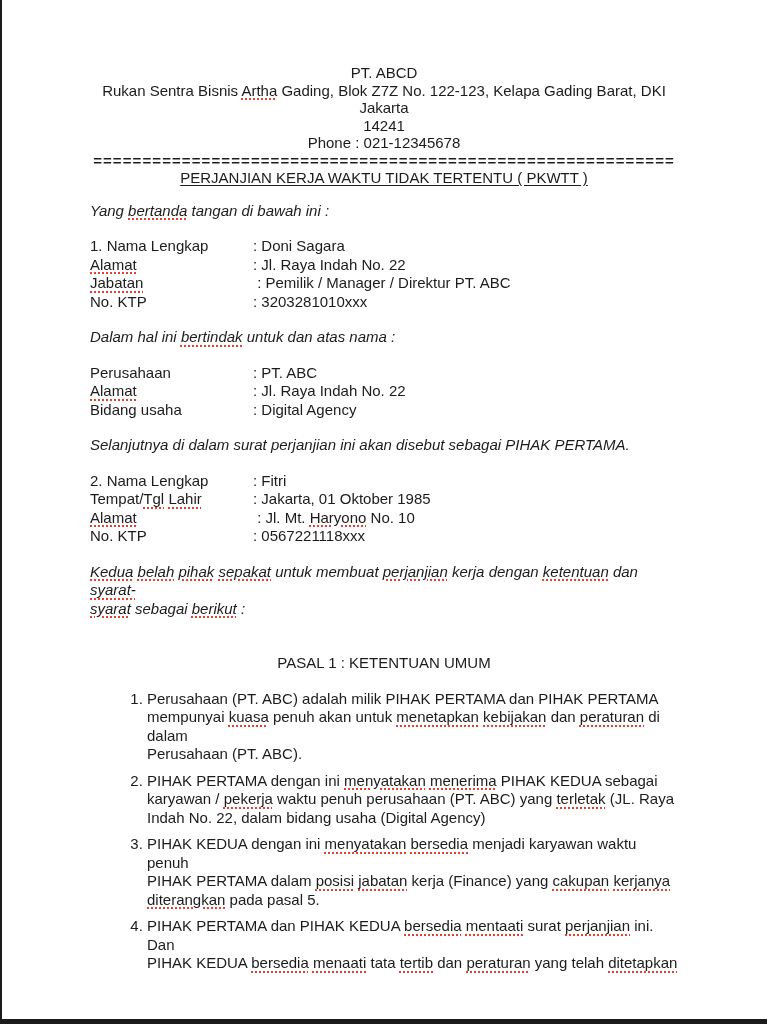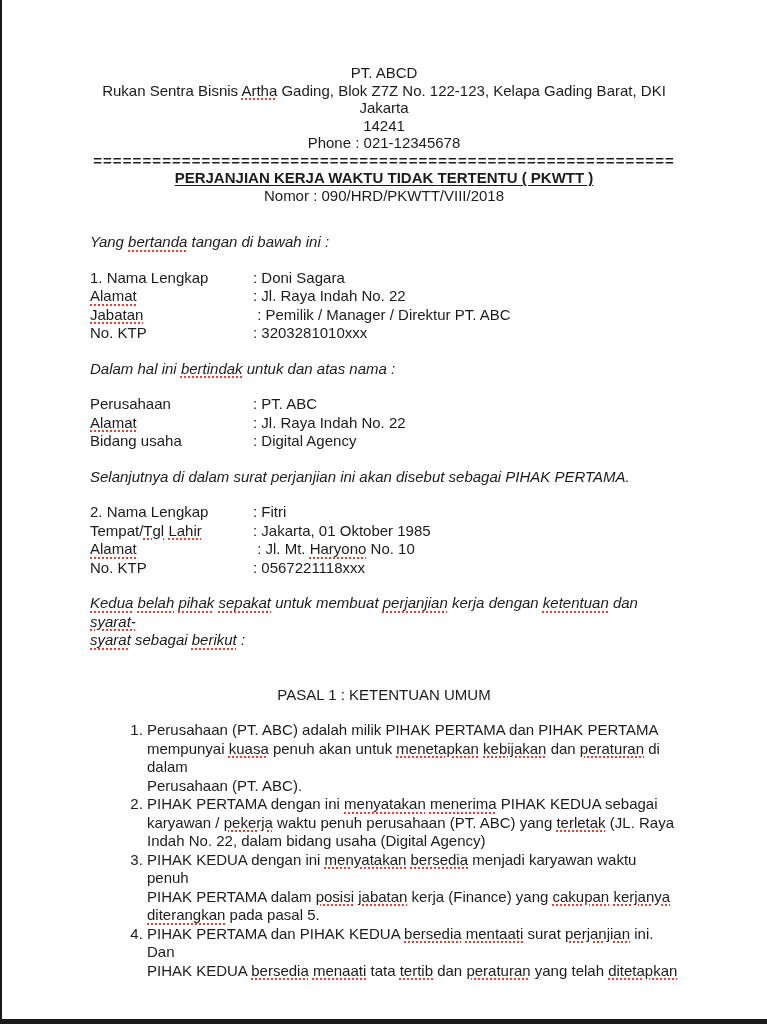"PT. ABCD" .hdr { margin-bottom: 29px -> 15px }
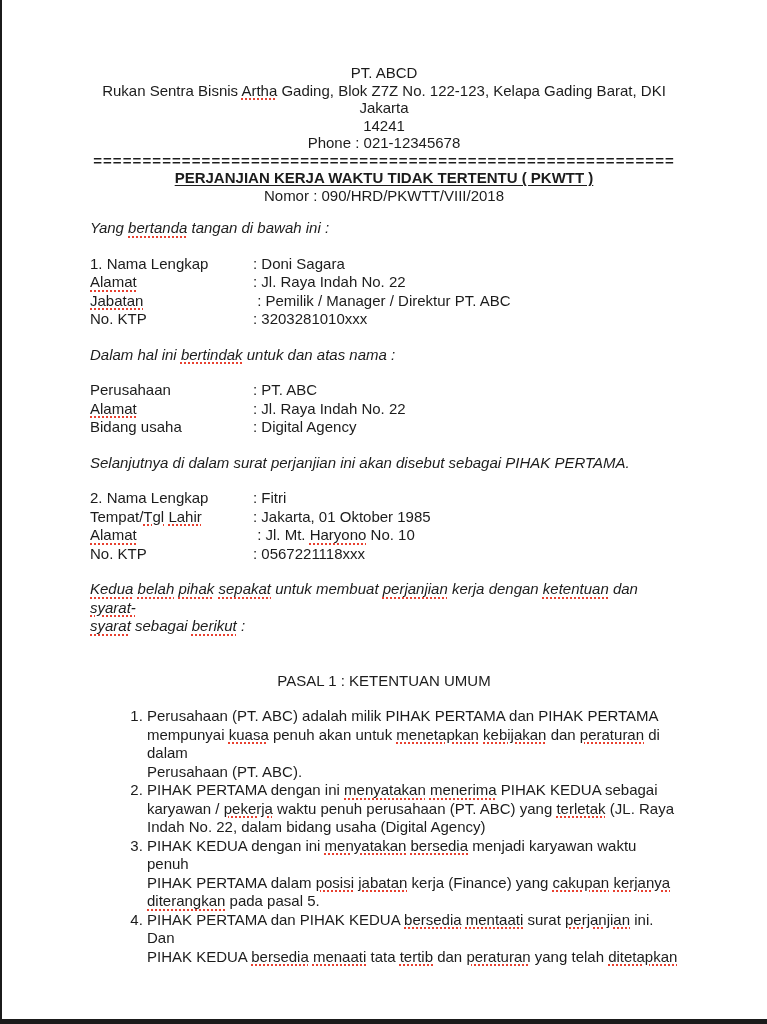"PERJANJIAN KERJA WAKTU TIDAK TERTENTU" .hdr .title { font-weight: bold -> normal }
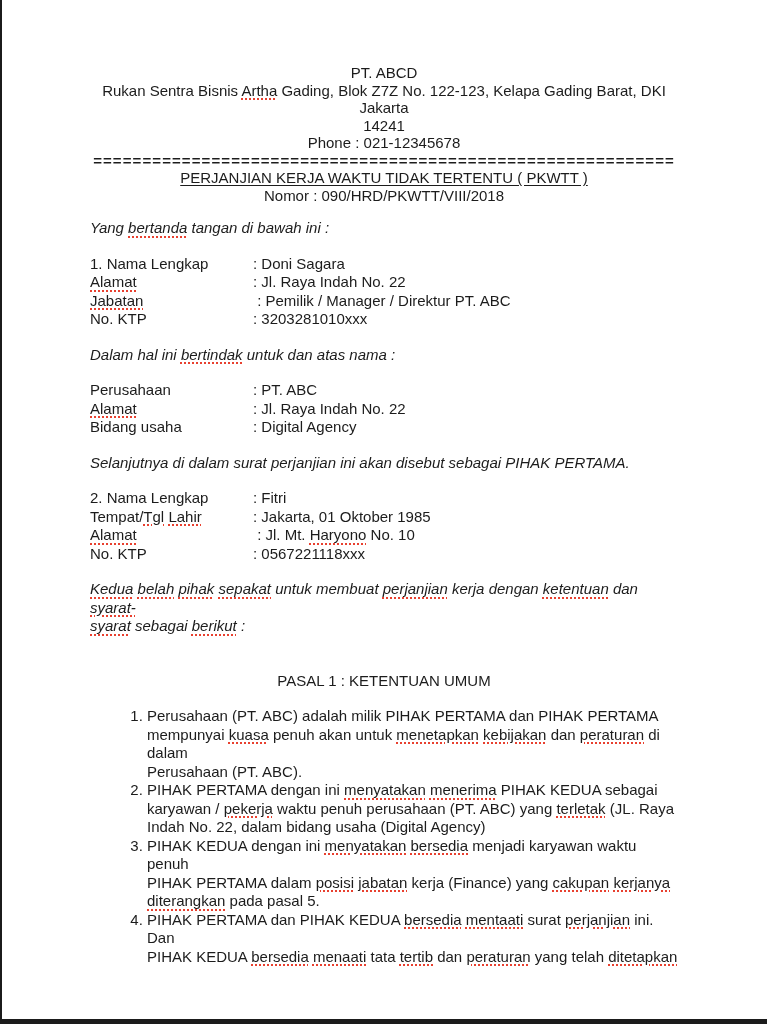"Nomor : 090/HRD/PKWTT/VIII/2018" div { html: <div>Nomor : 090/HRD/PKWTT/VIII/2018</div> -> none }
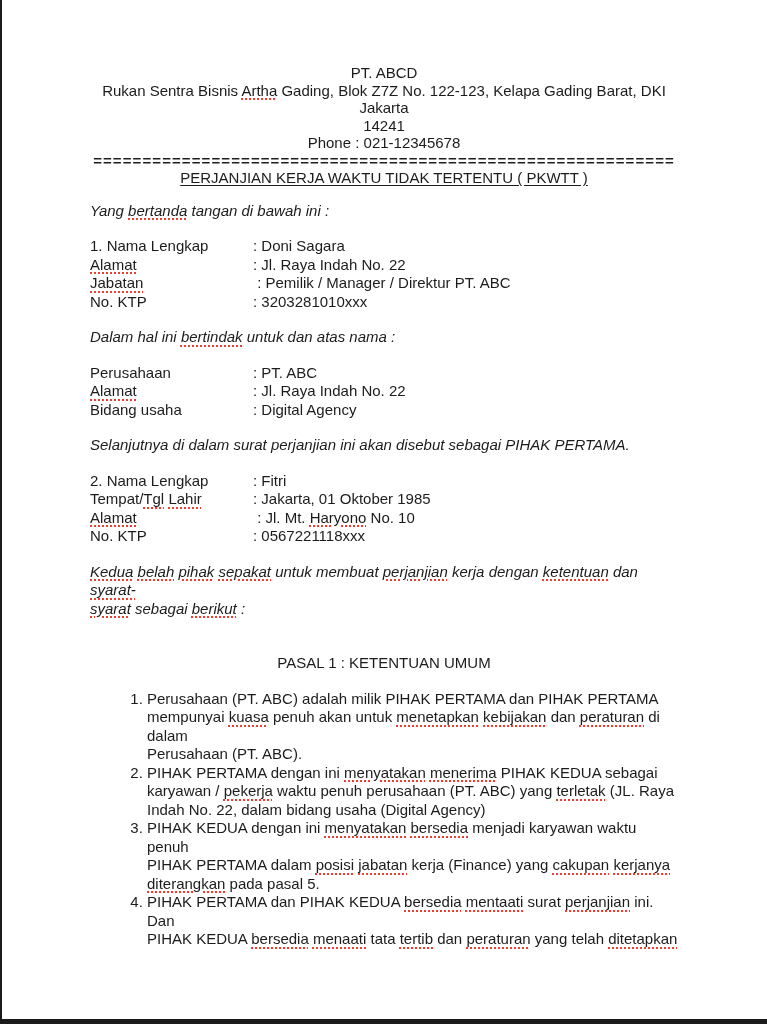"Perusahaan (PT. ABC) adalah milik" ol li { margin-top: none -> 8px }
